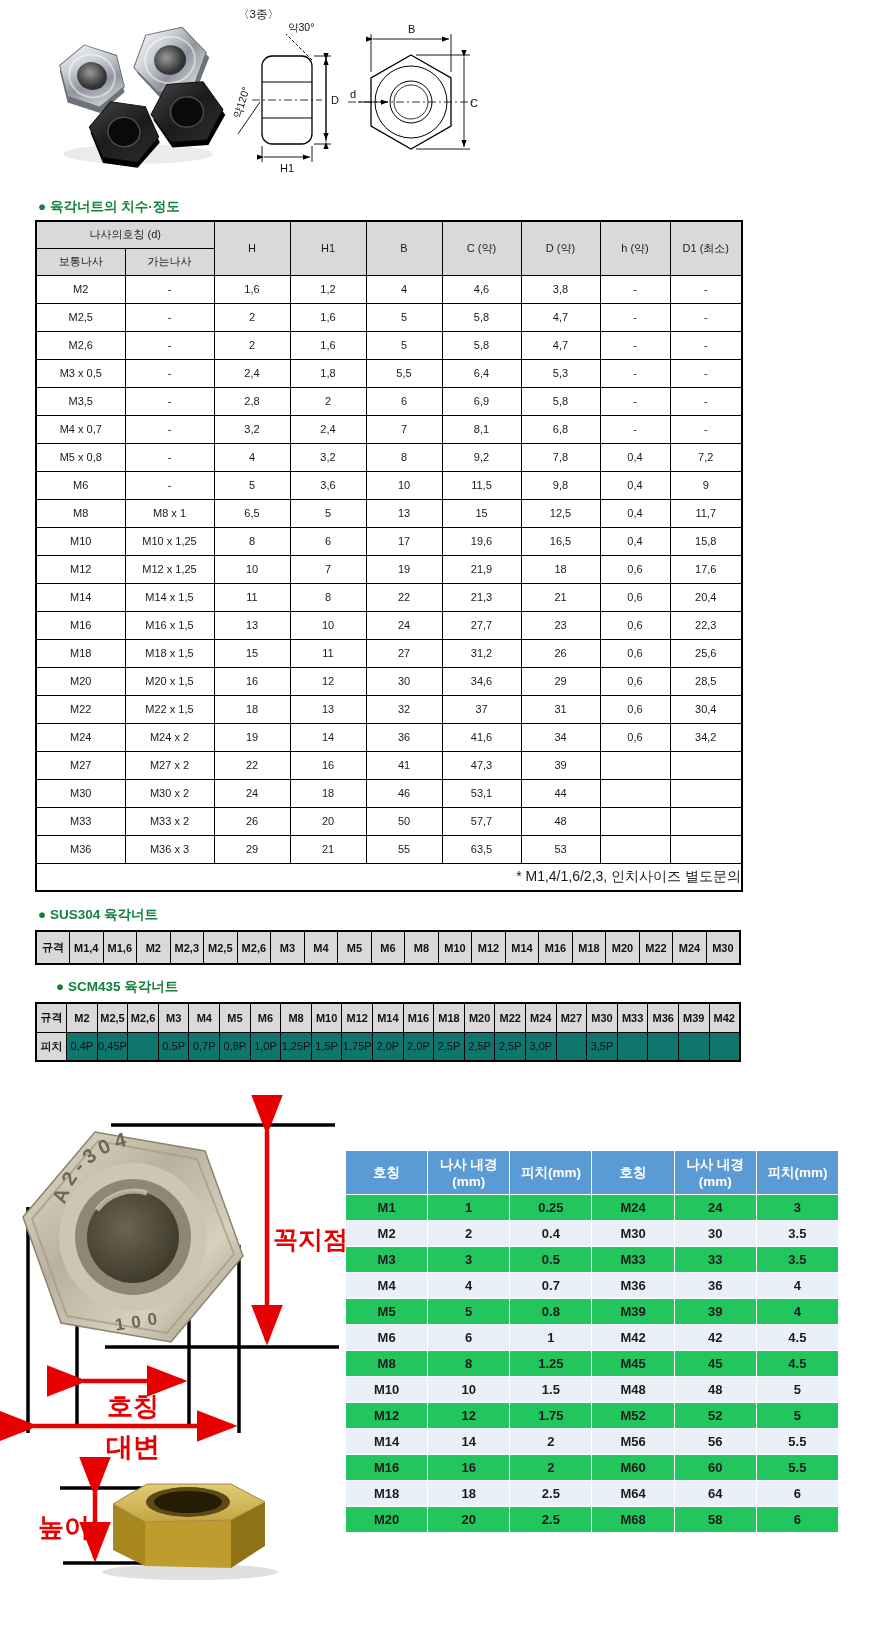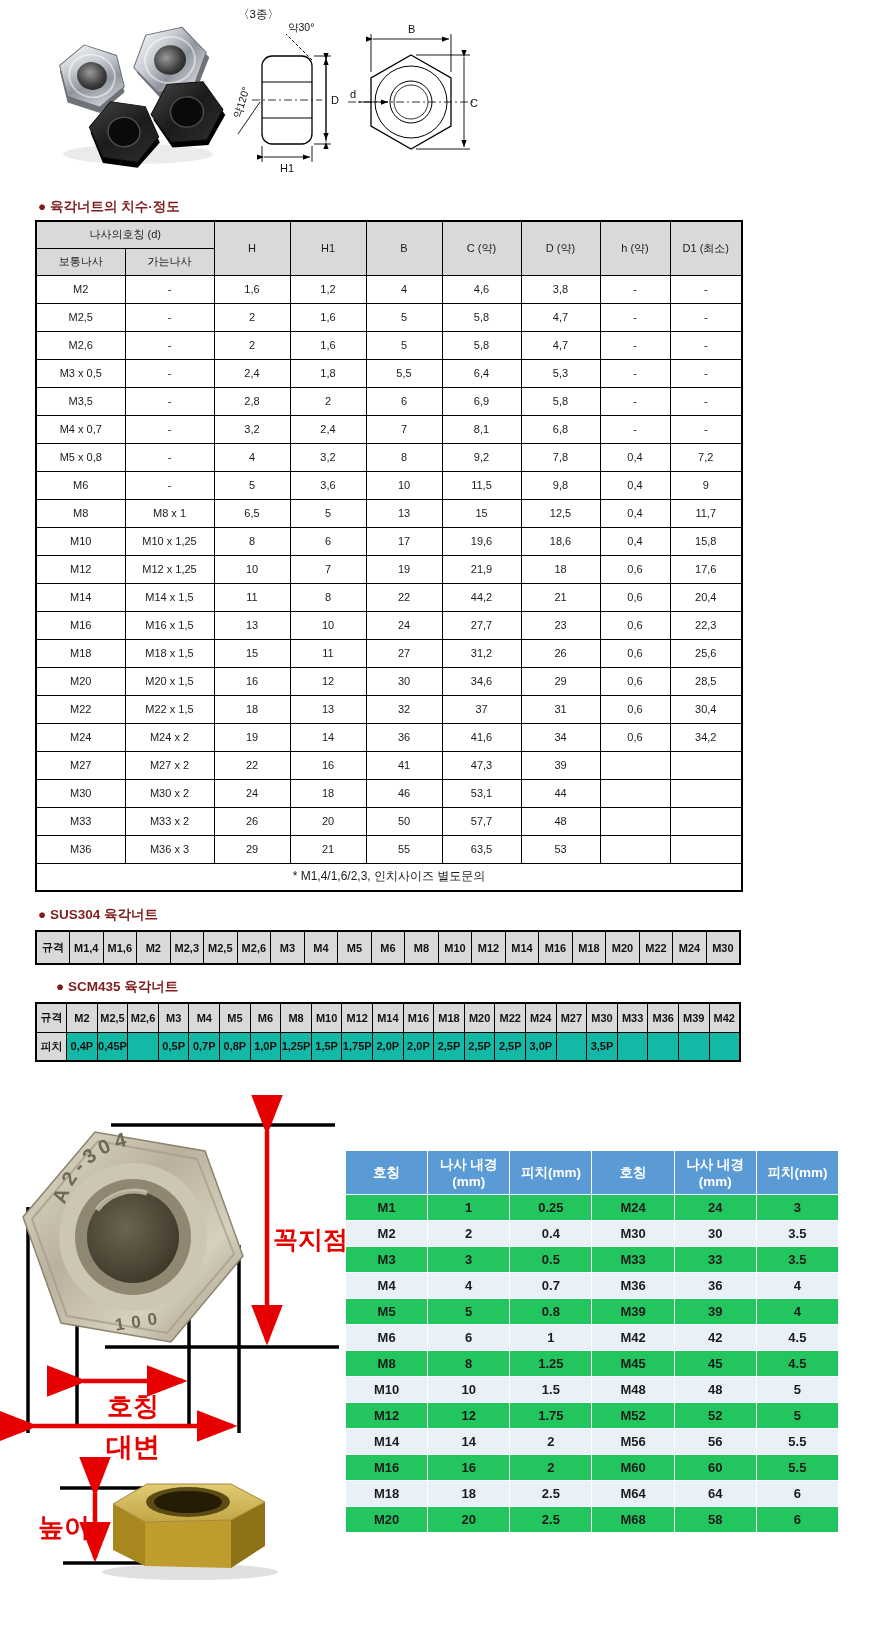"● 육각너트의 치수·정도" .sec-title { color: #7f1d1d -> #15803d }
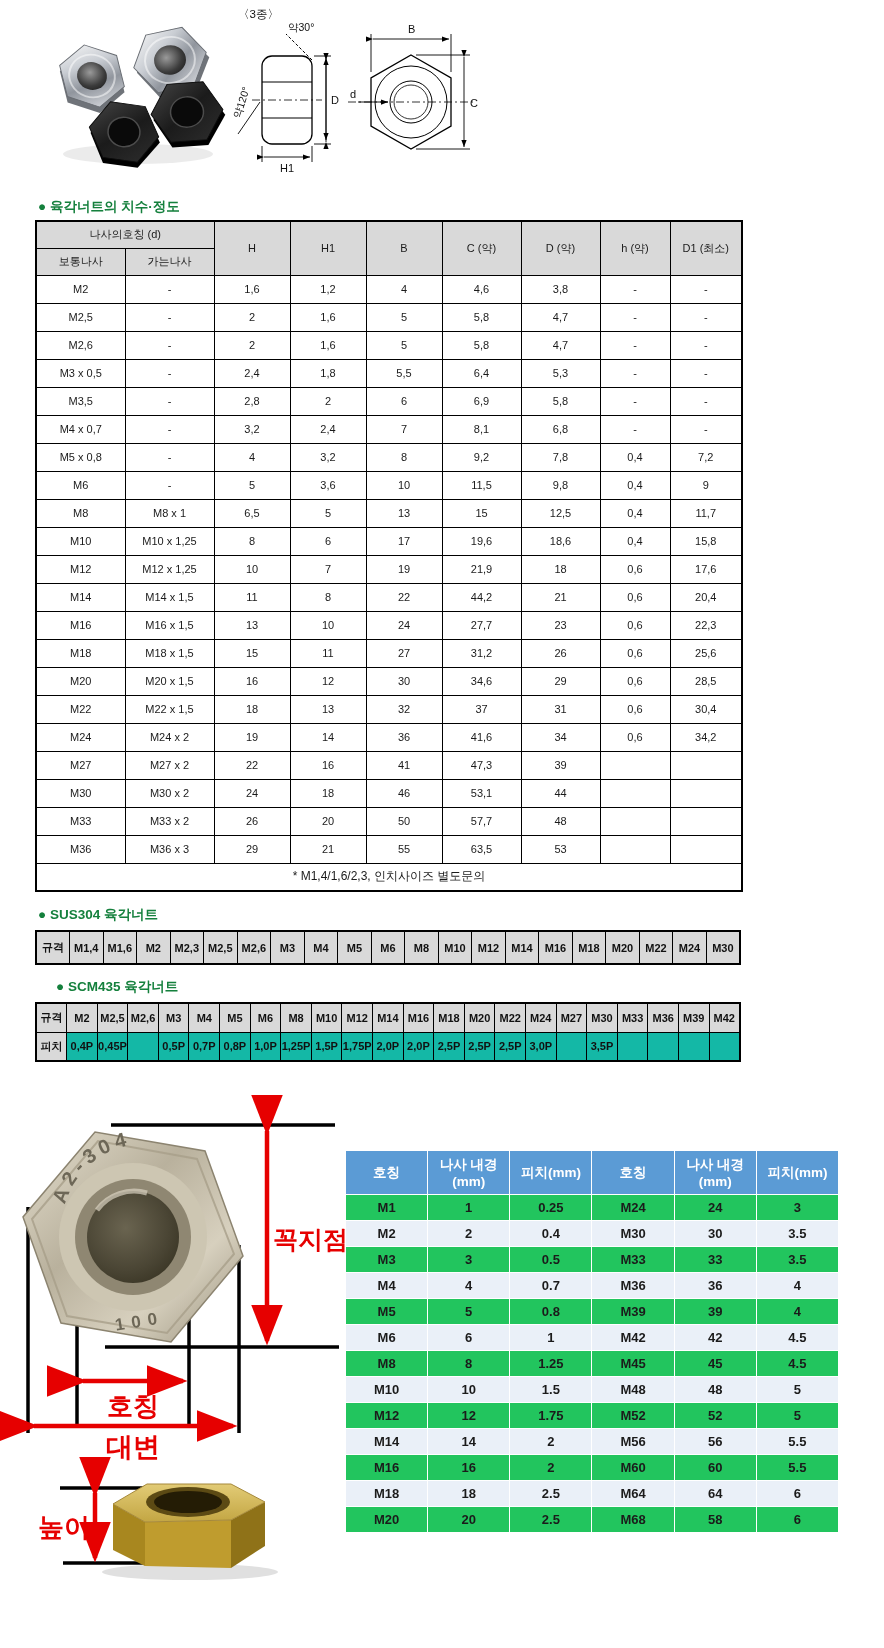"18,6" td { text: 18,6 -> 16,5 }
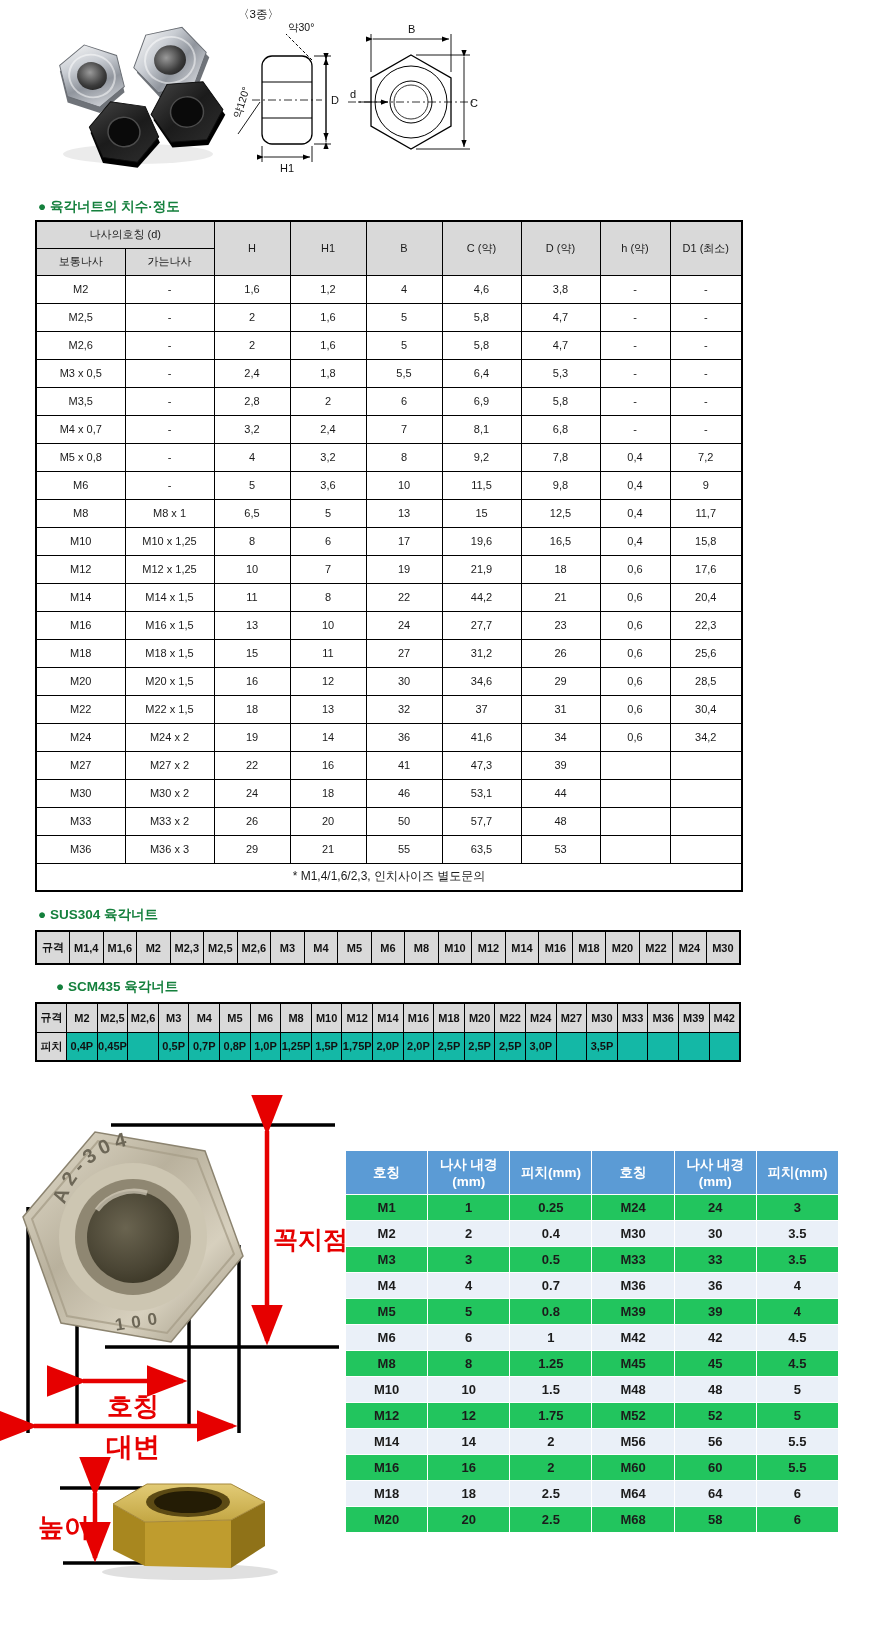"44,2" td { text: 44,2 -> 21,3 }
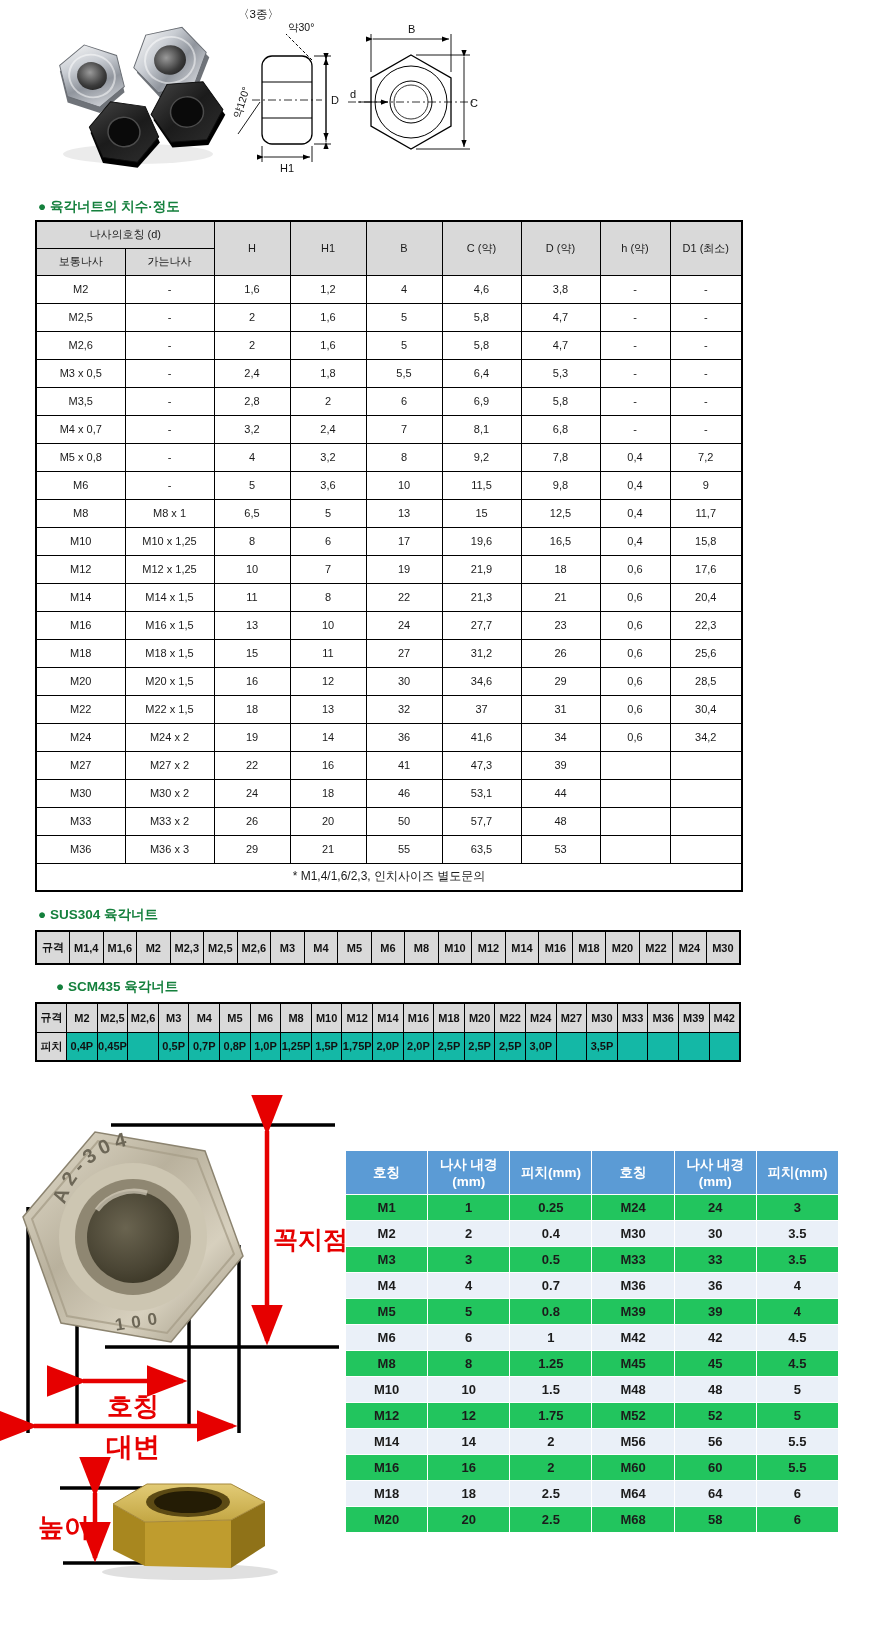"* M1,4/1,6/2,3, 인치사이즈 별도문의" .main-tbl tfoot td { font-size: 12px -> 14px; text-align: none -> right }
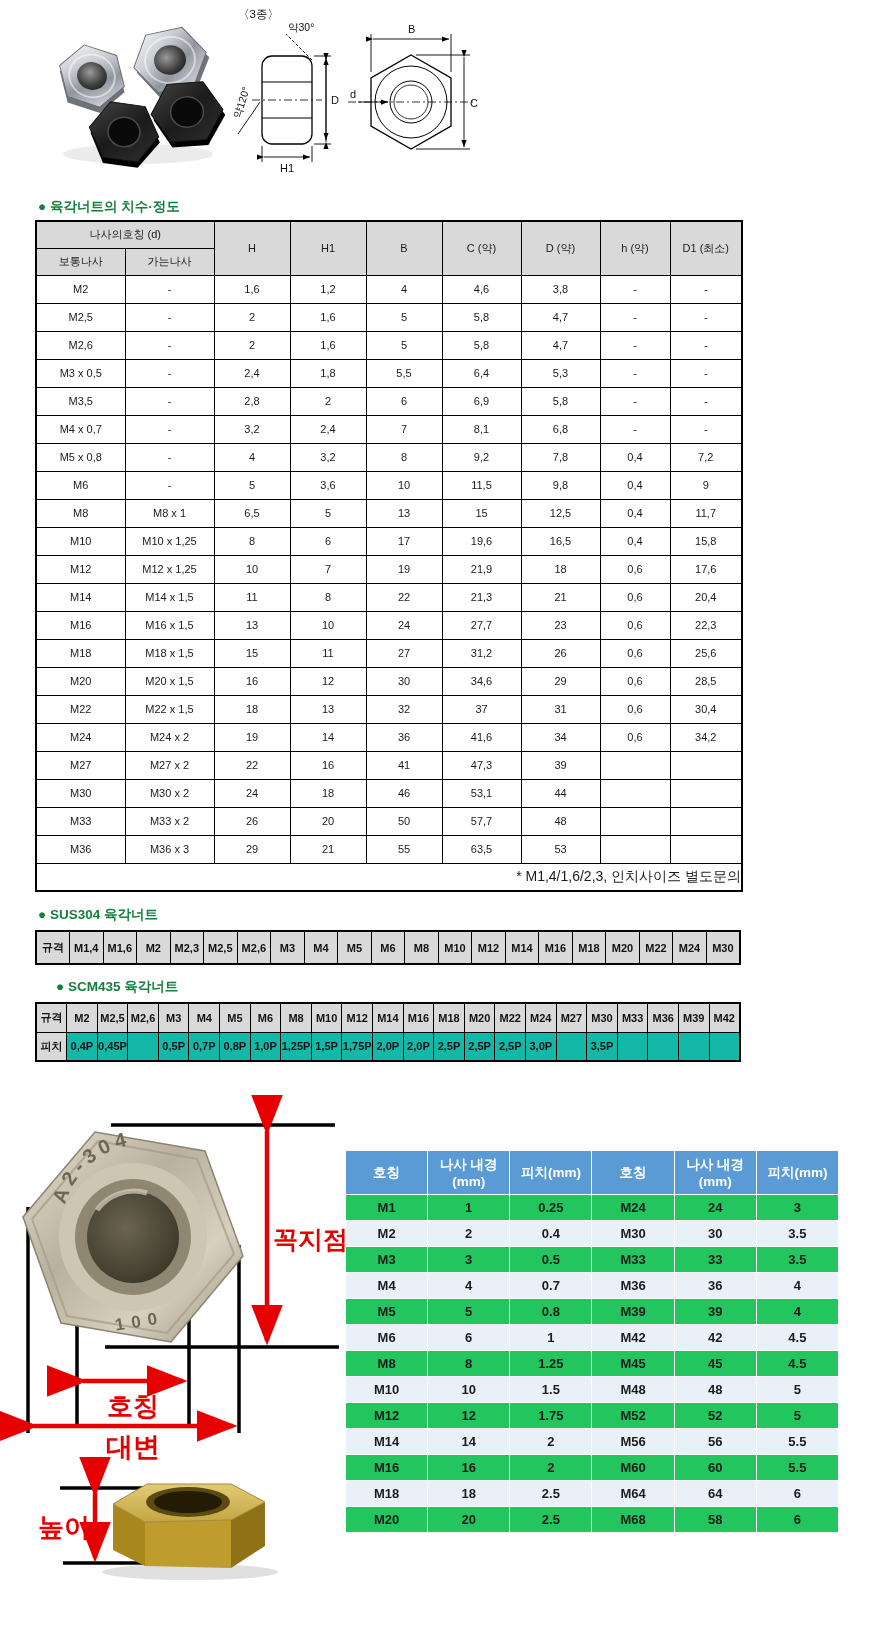"0,4P" .strip td.val { background: #14b8a6 -> #0f766e; font-weight: bold -> normal }
